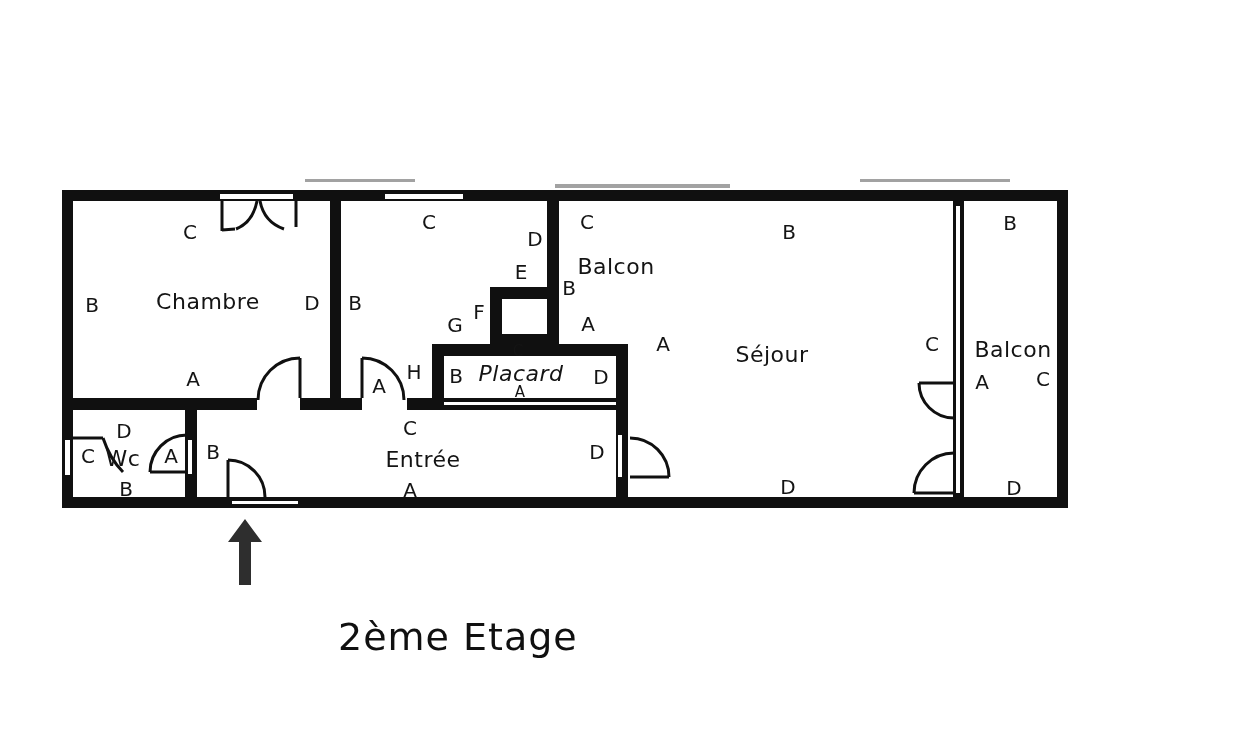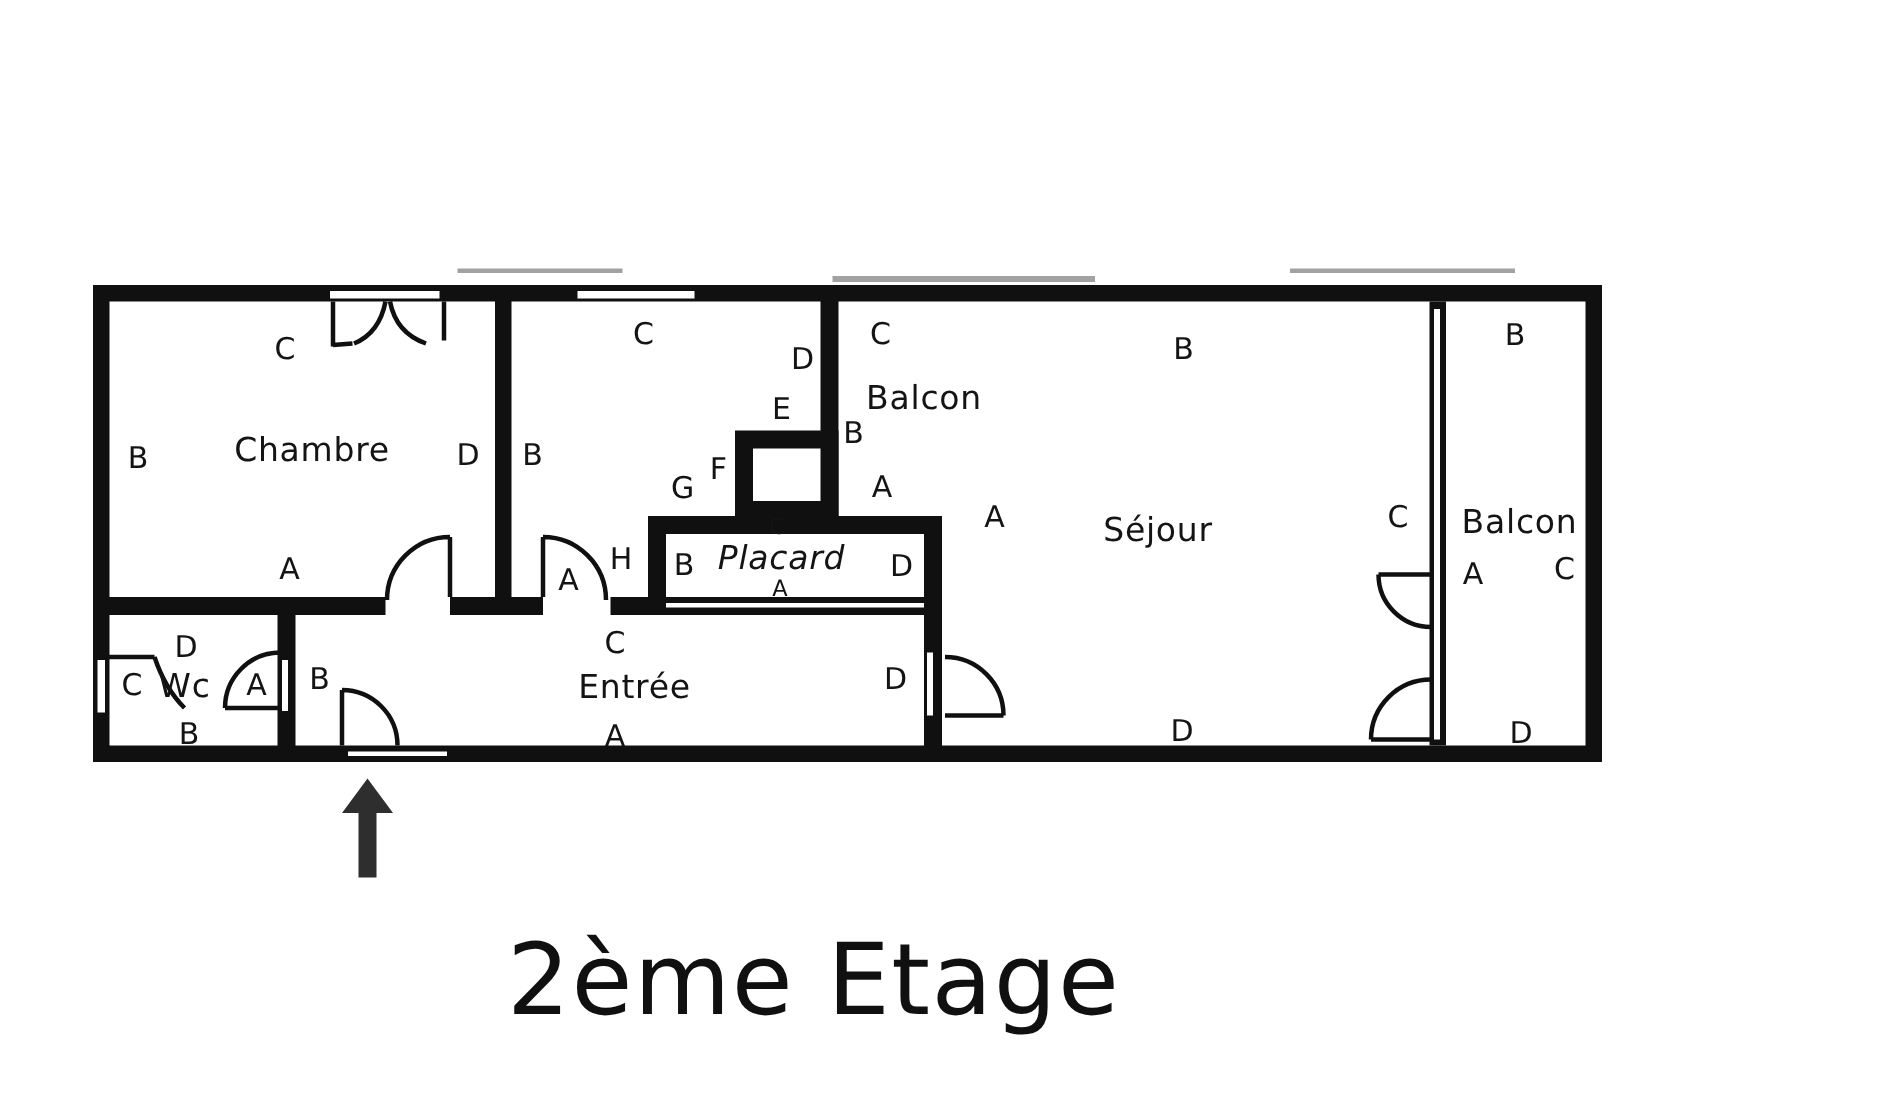"2ème Etage" #floor-title { font-size: 66px -> 38px; text-align: center -> left }
